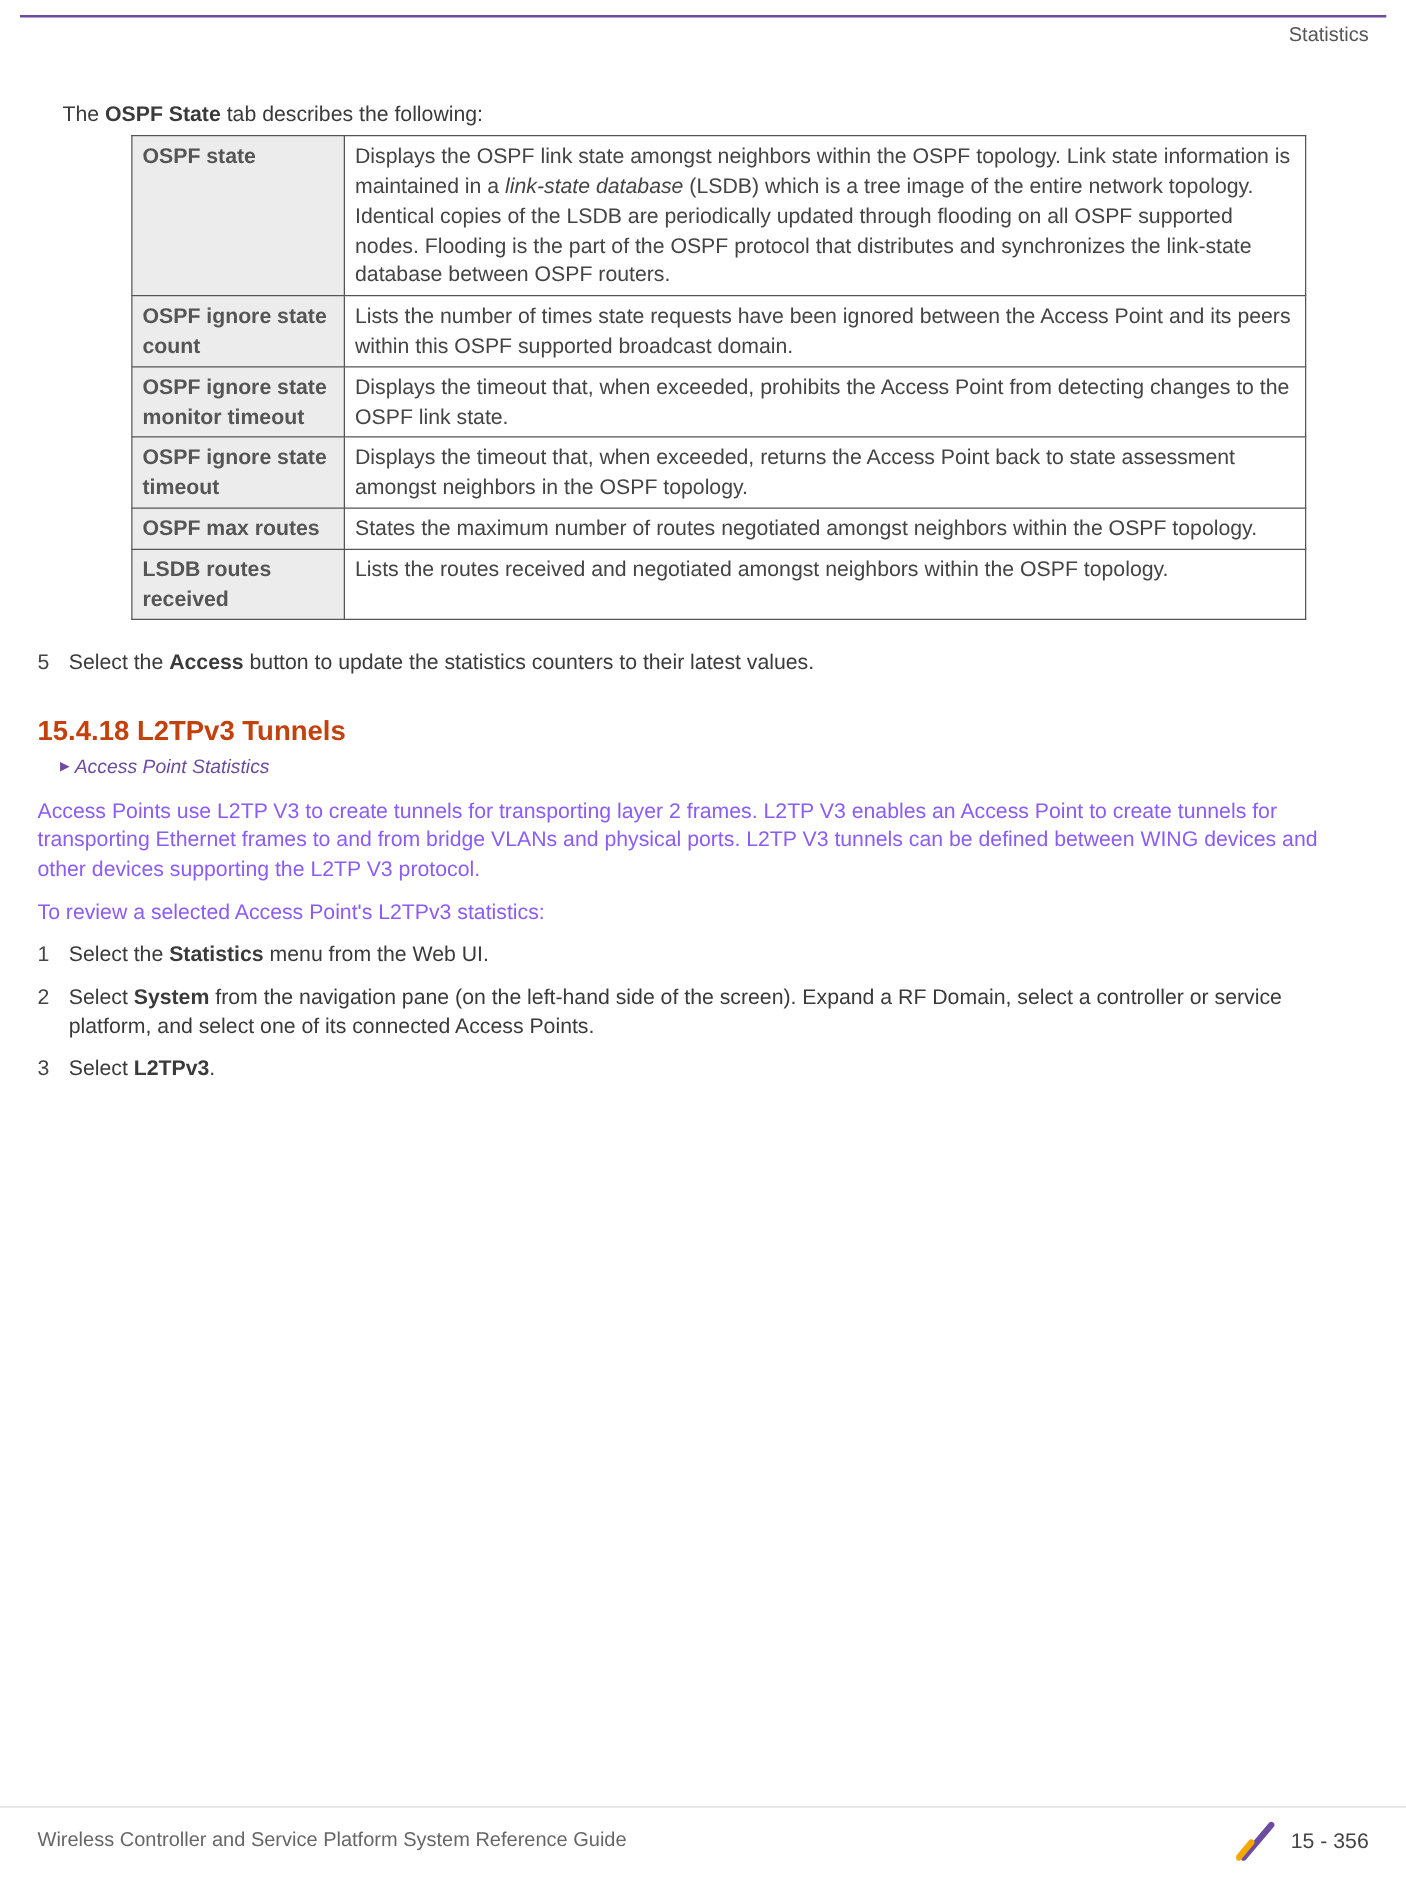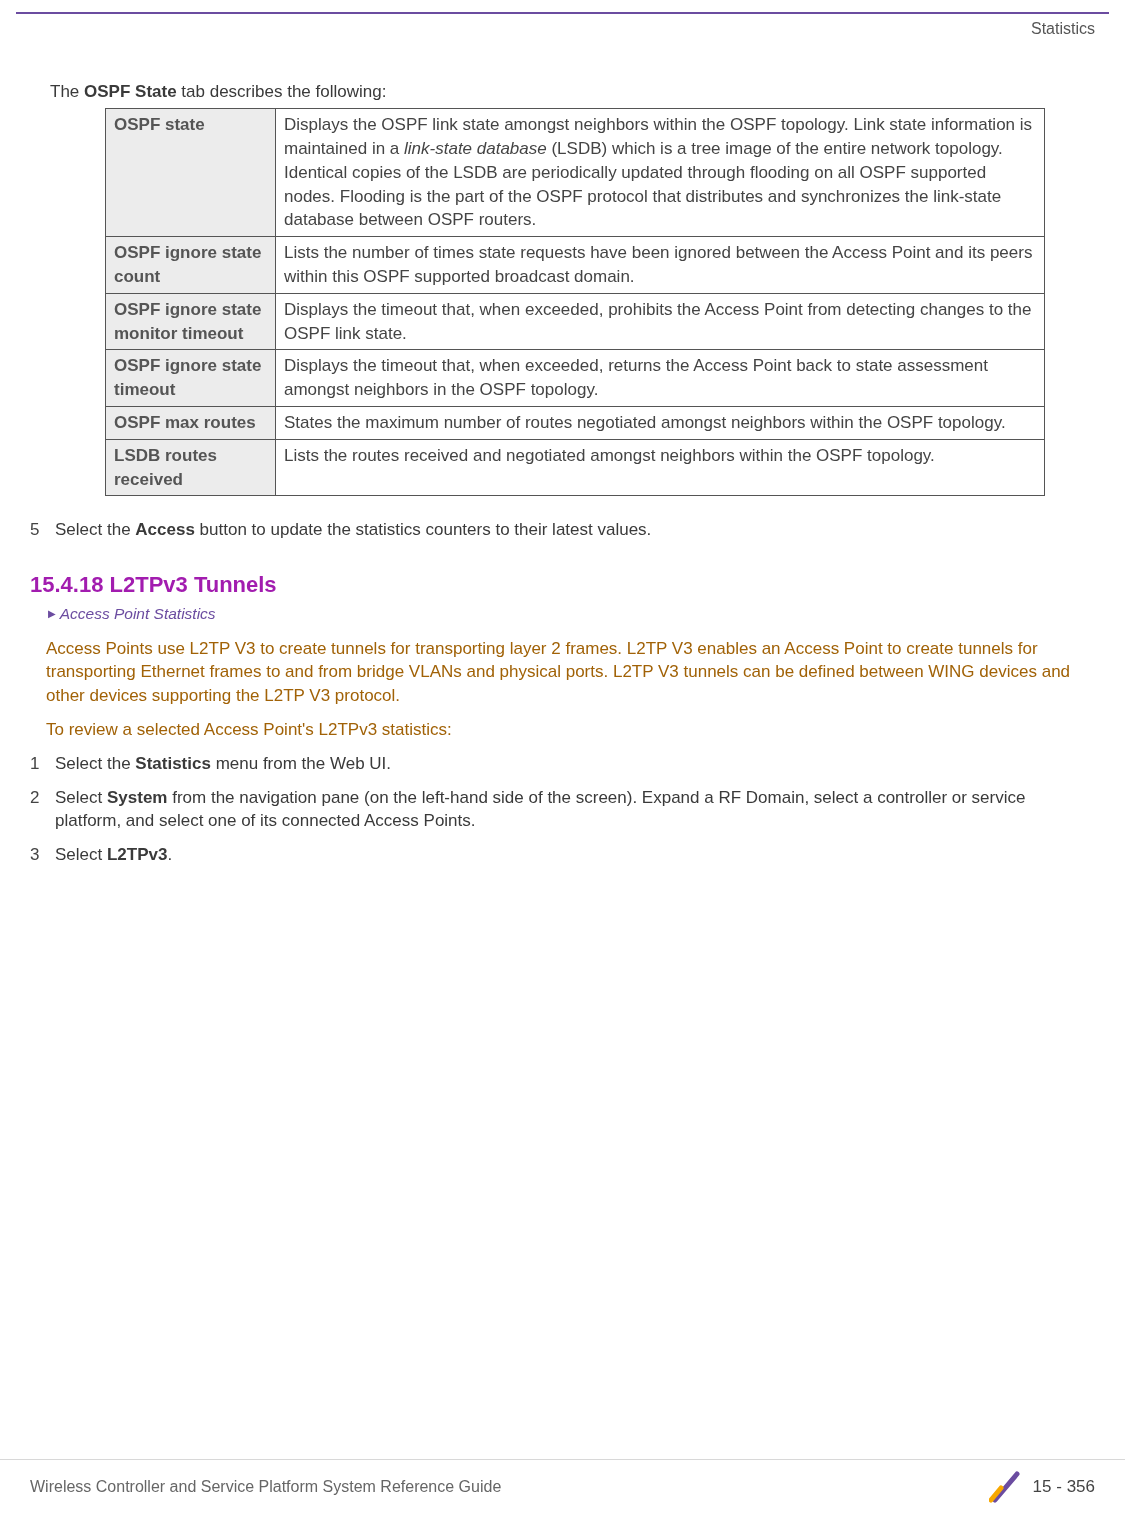"15.4.18 L2TPv3 Tunnels" h2.section { color: #a21caf -> #c2410c }
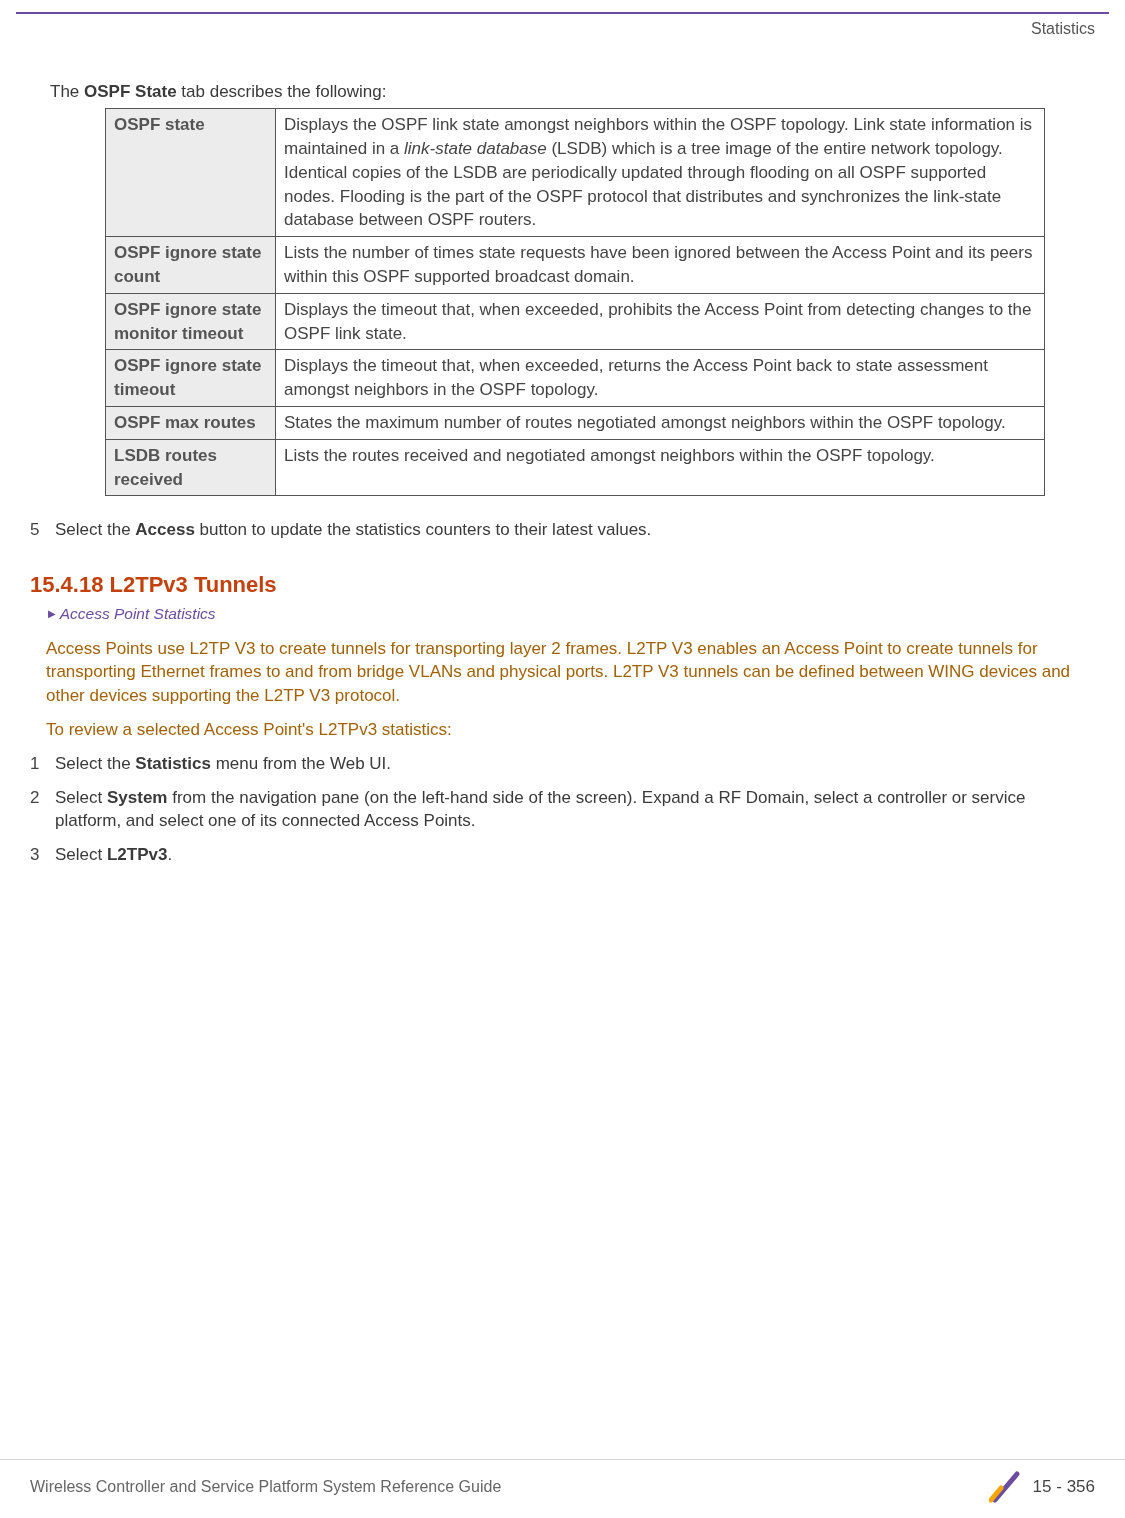"Access Points use L2TP V3" p.body { color: #a16207 -> #8b5cf6; margin: 10px 16px -> 10px 0 }
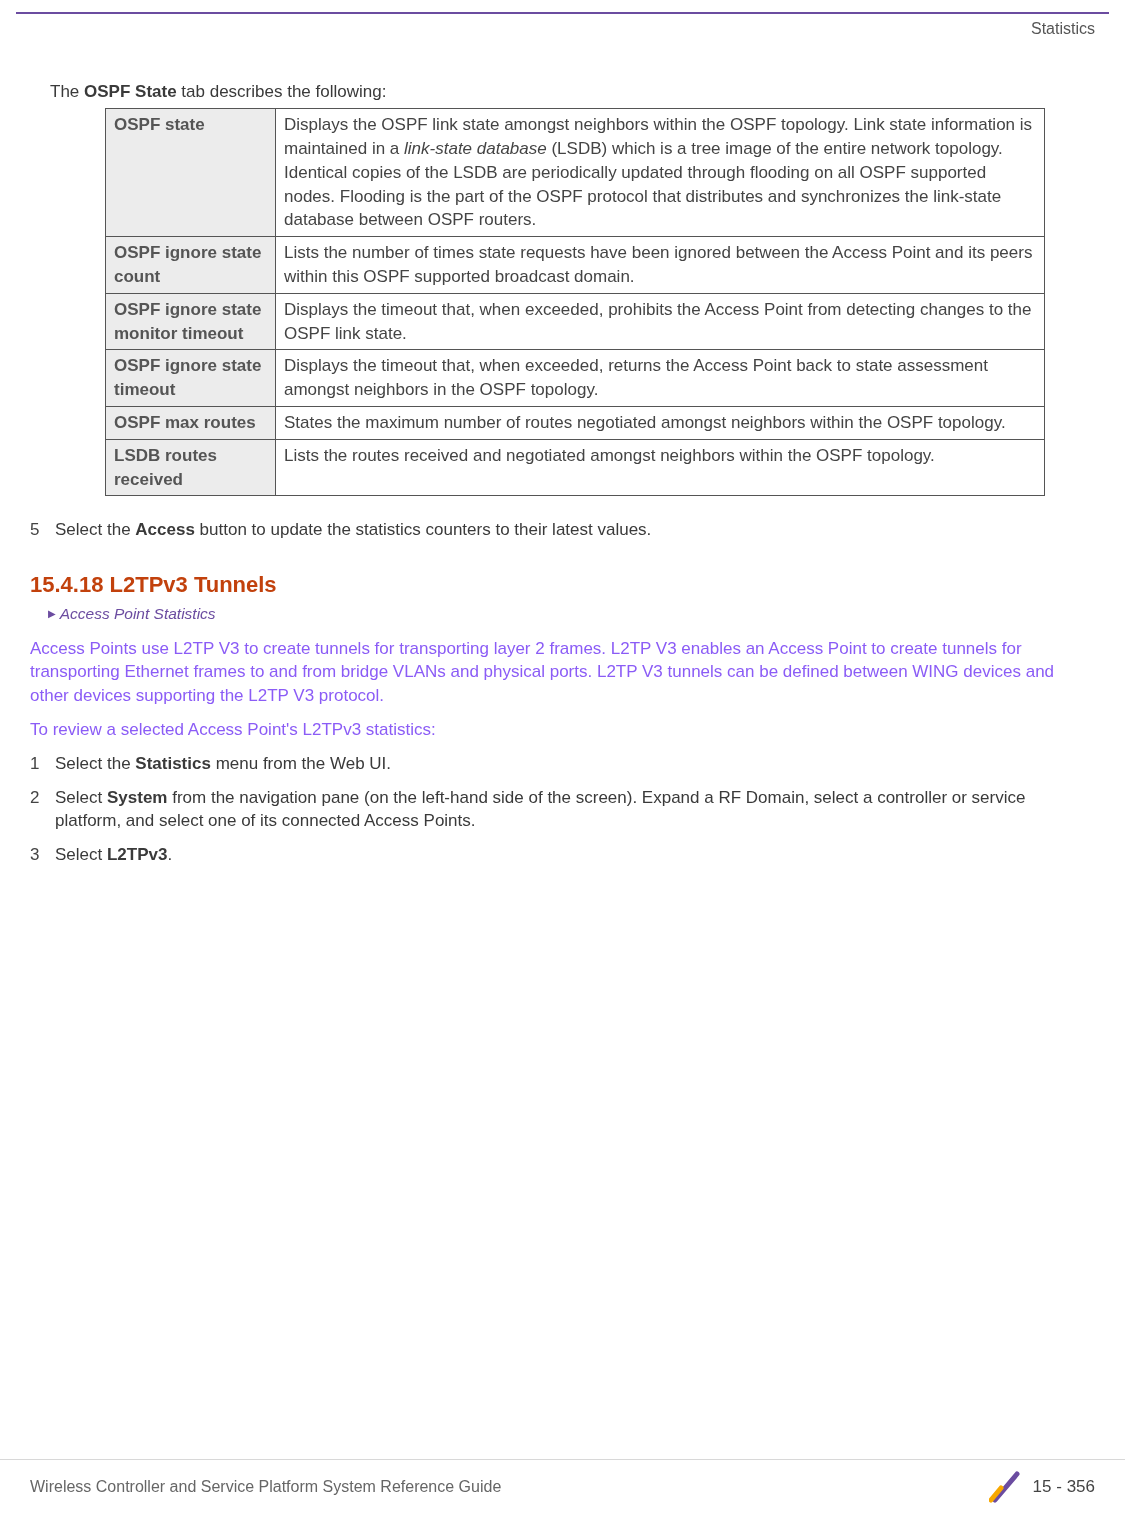"Wireless Controller and Service Platform" .footer { padding: 10px 30px 14px 30px -> 10px 30px 28px 30px }
